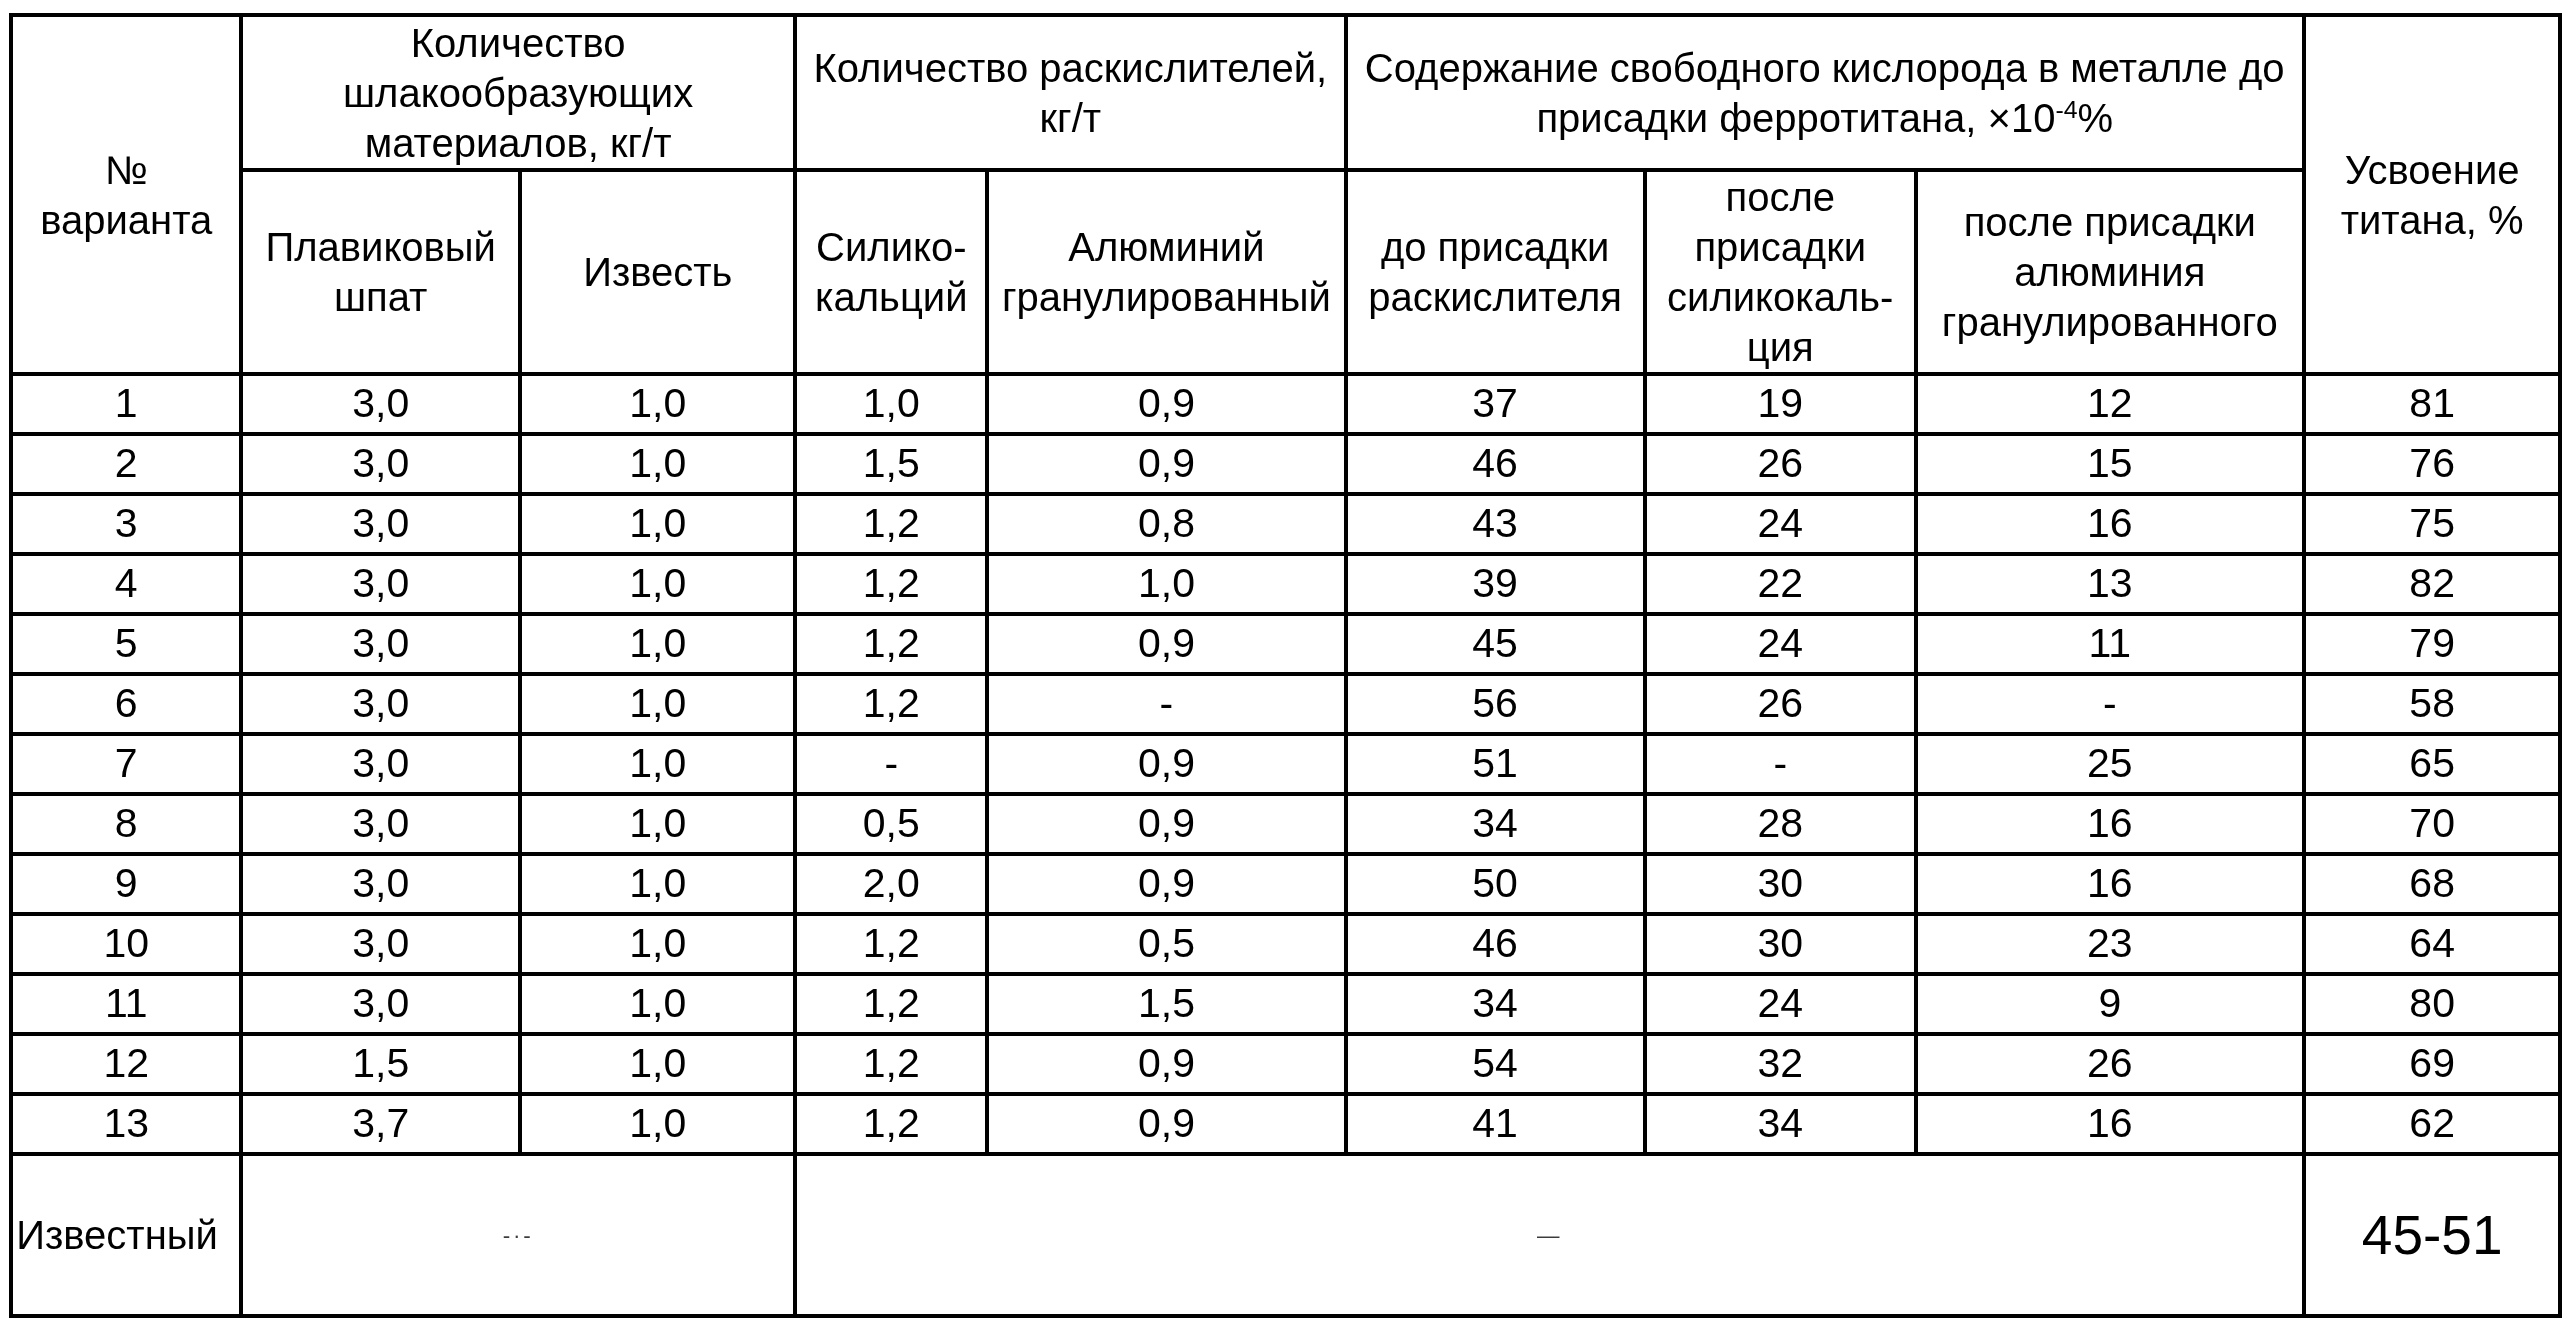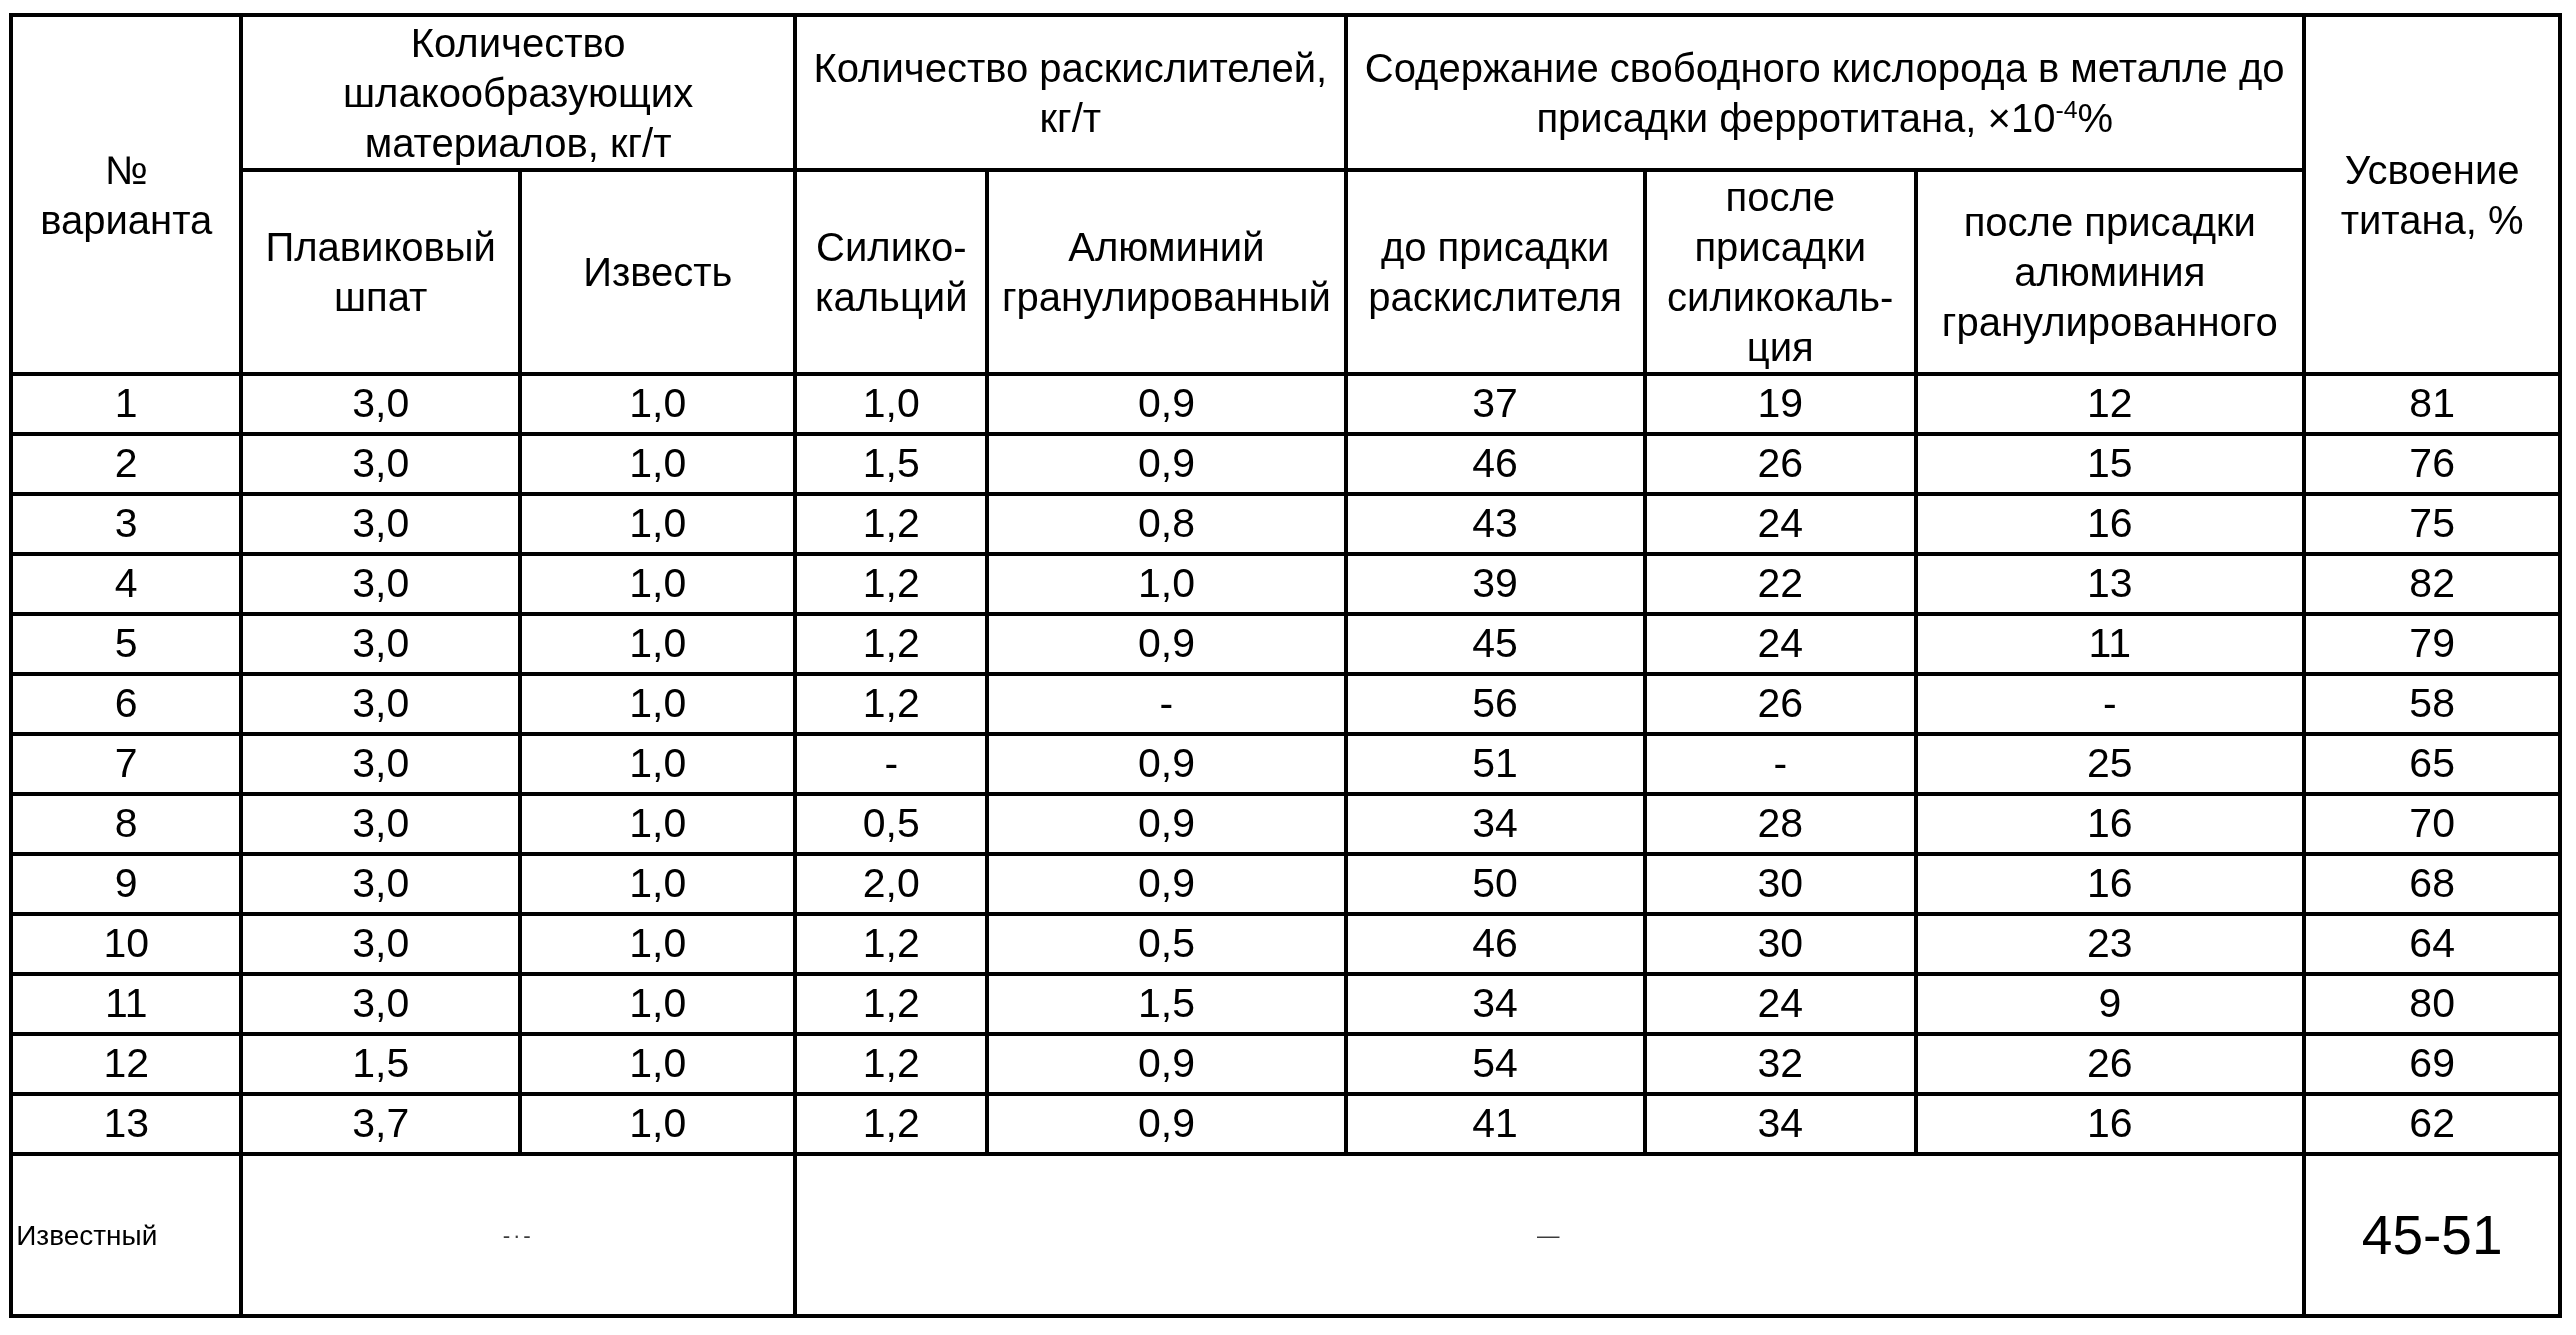"Известный" td.known-label { font-size: 28px -> 40px }
